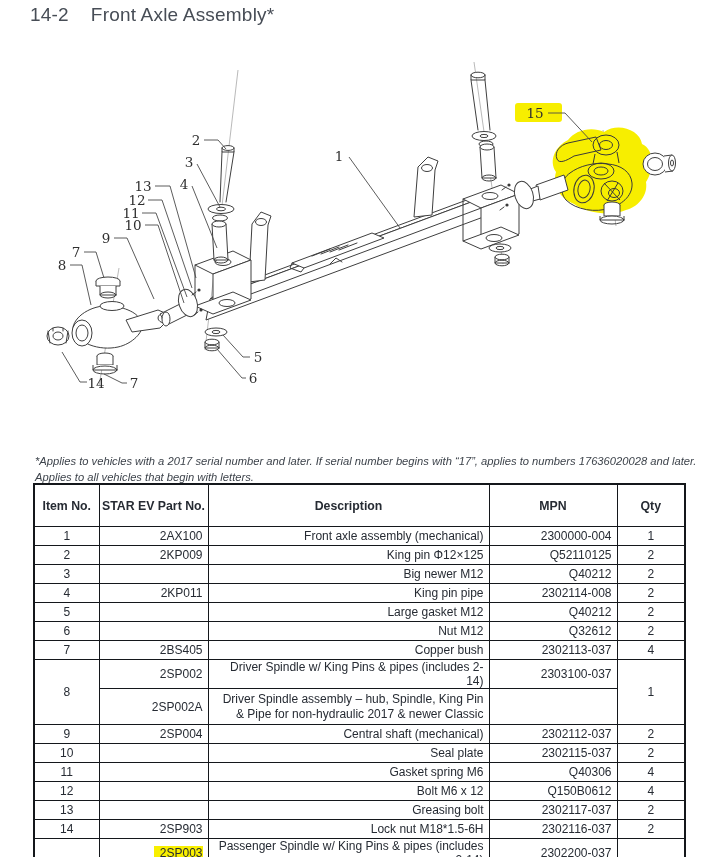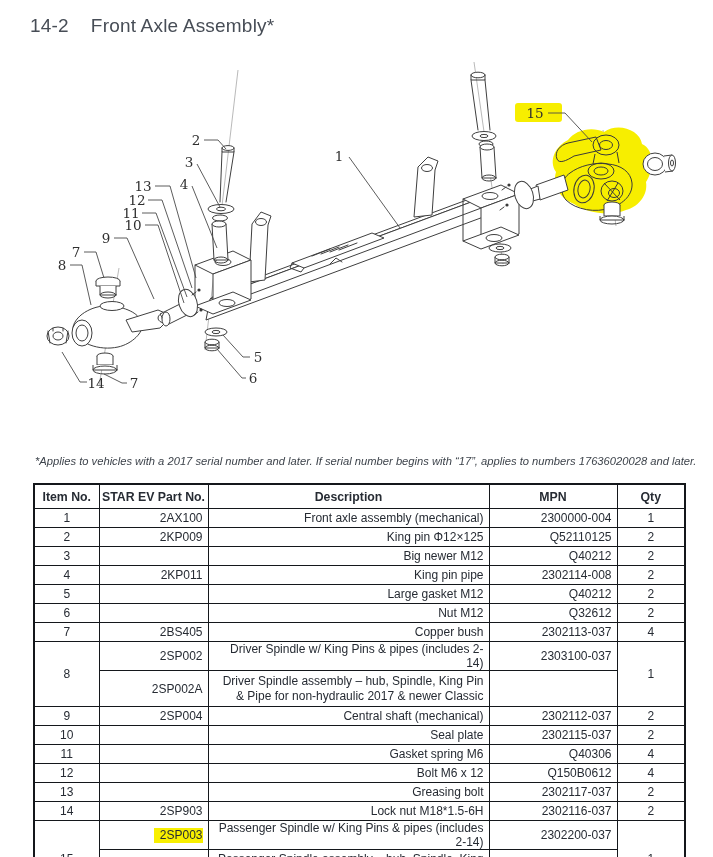"14-2 Front Axle Assembly*" #title { top: 15px -> 4px }
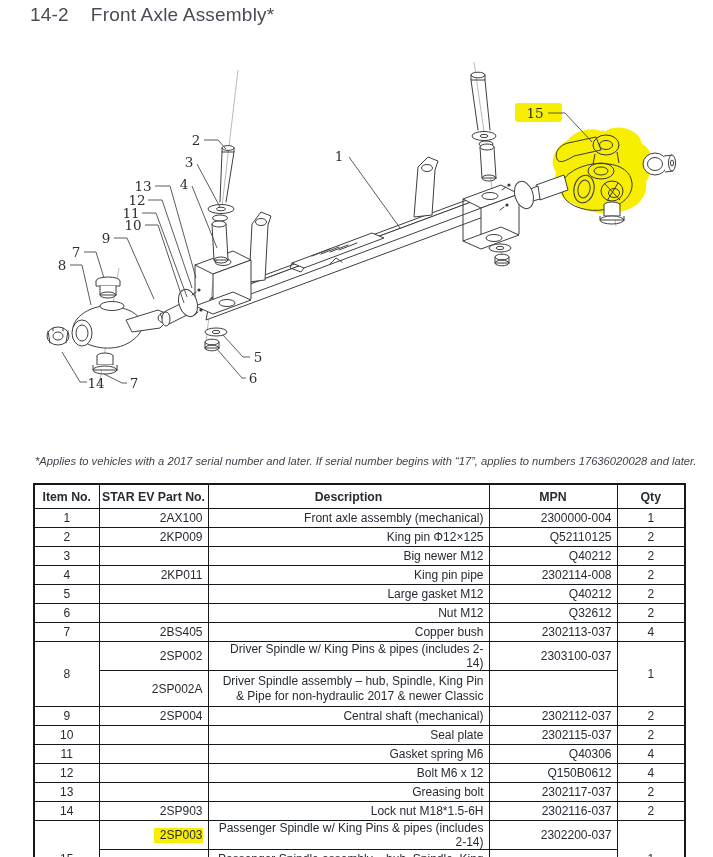"Applies to all vehicles that" div { html: none -> <div>Applies to all vehicles that begin with letters.</div> }
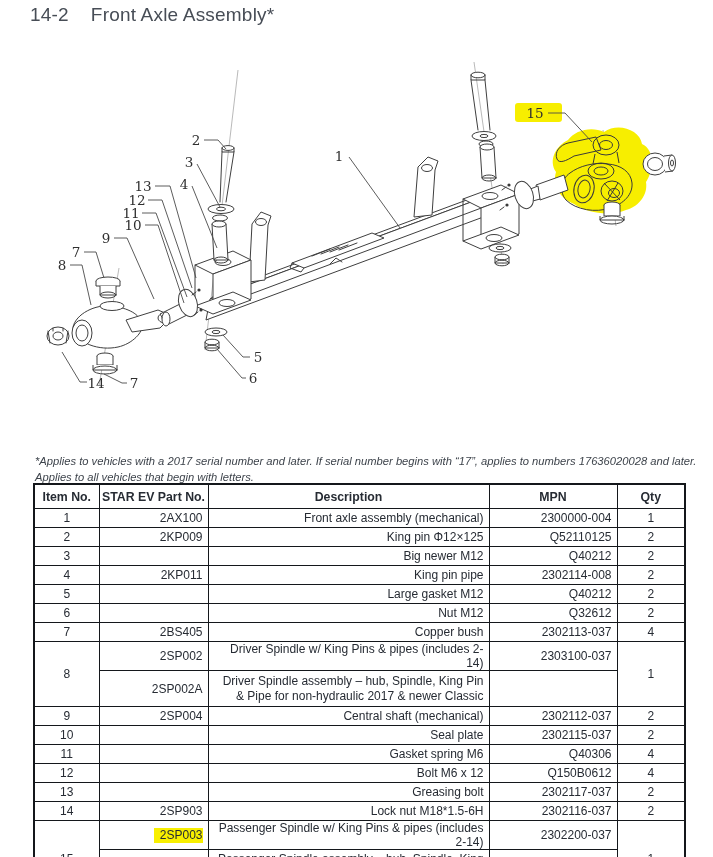"Item No." #parts-table th { padding: 2px 2px -> 11px 2px }
